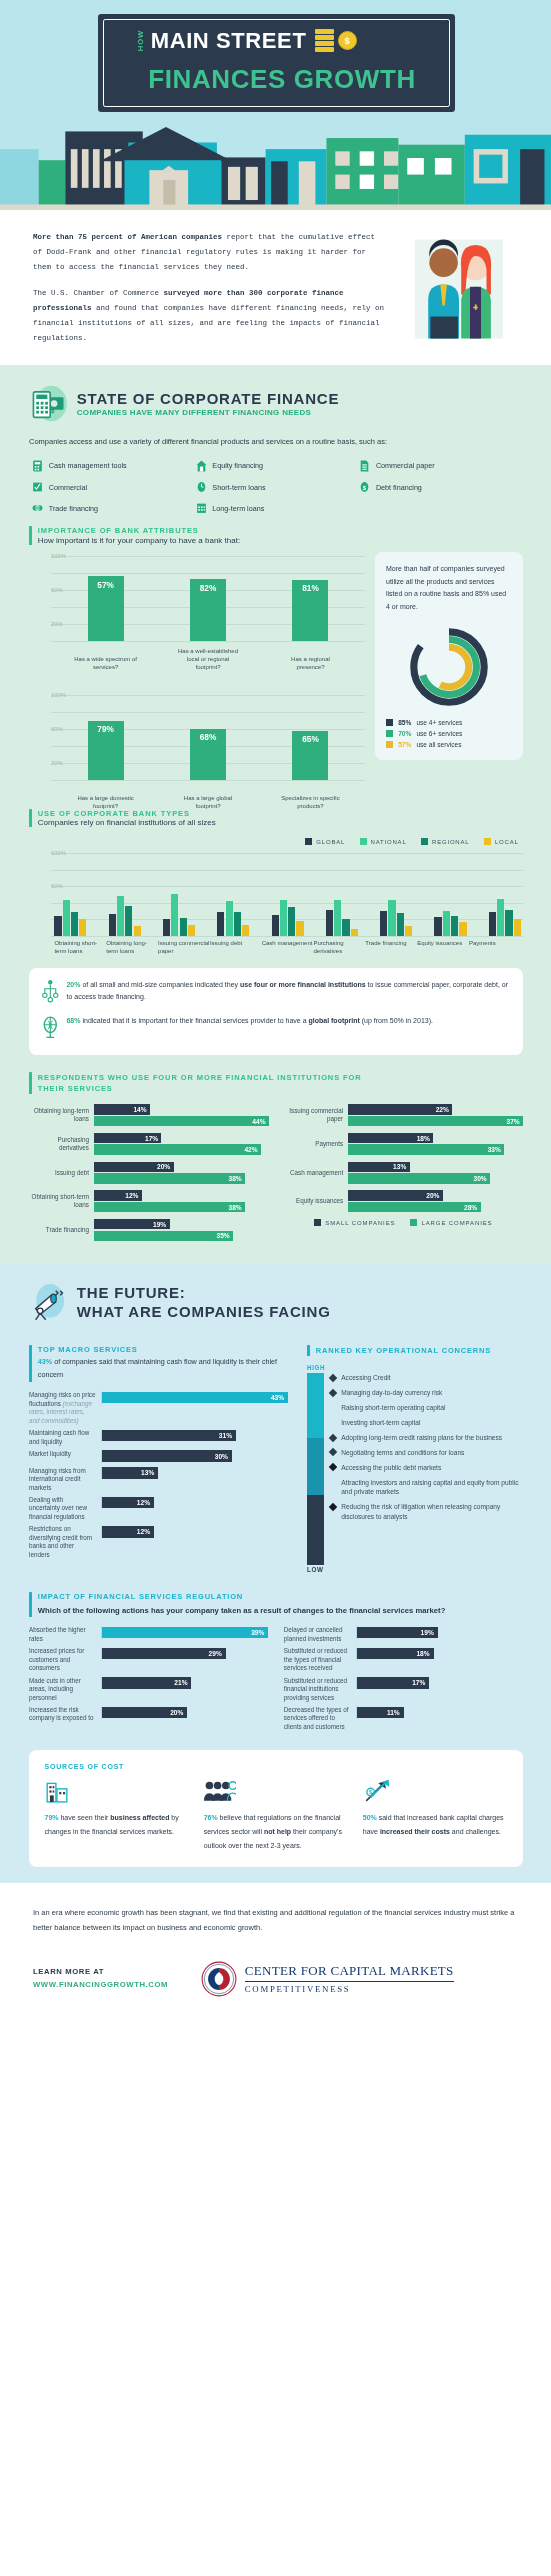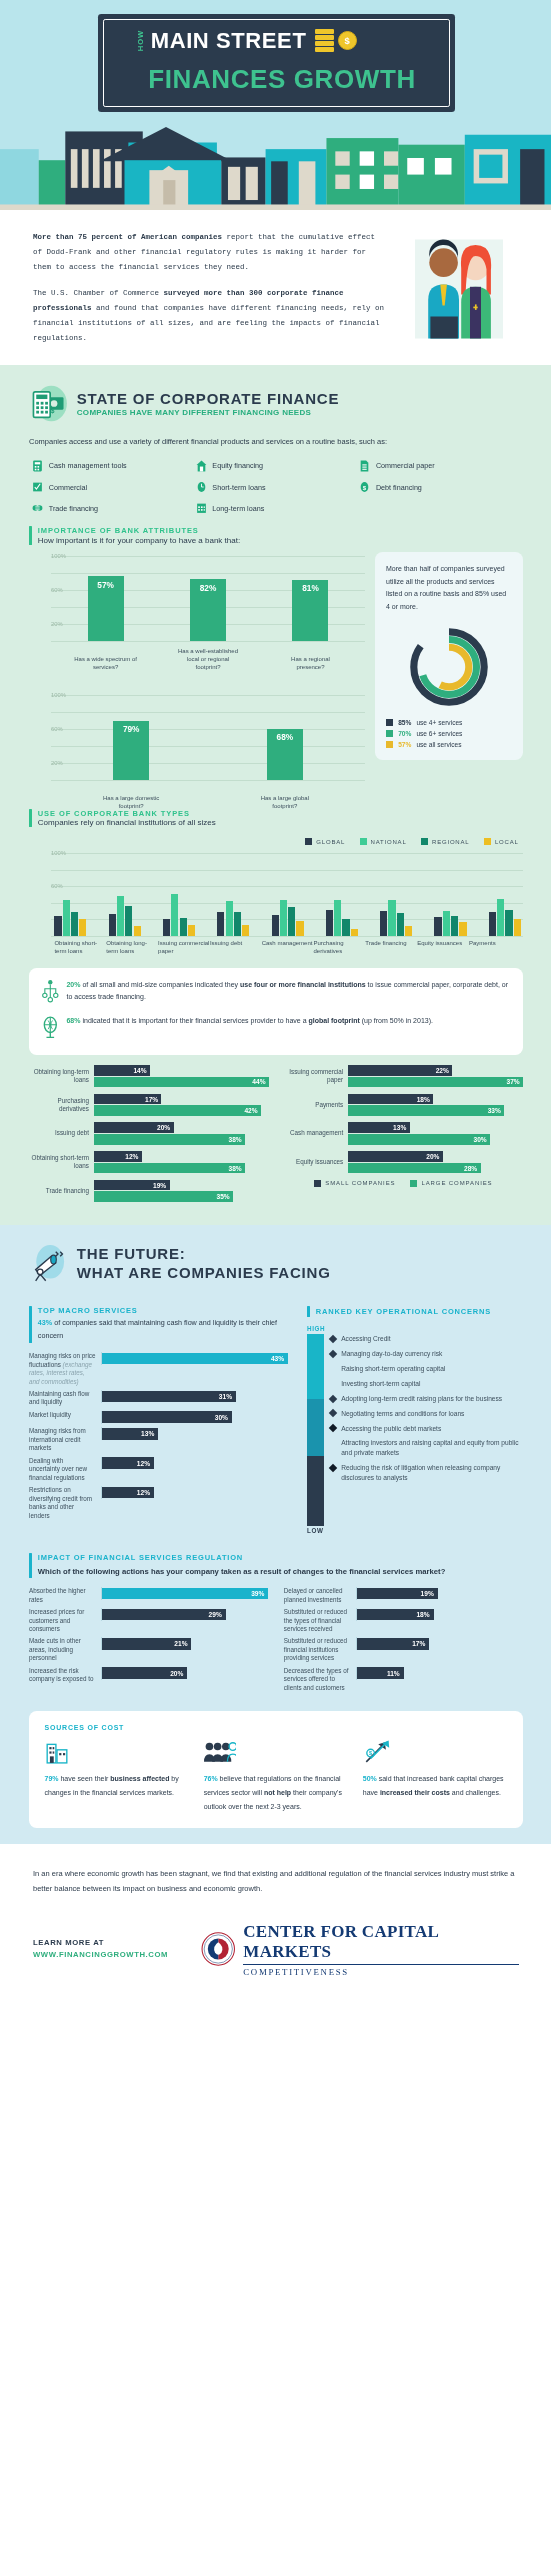"65%" div.vbar-wrap { html: none -> <div> <div> <span>65%</span> <div>Specializes in specific products?</div> </div> </div> }
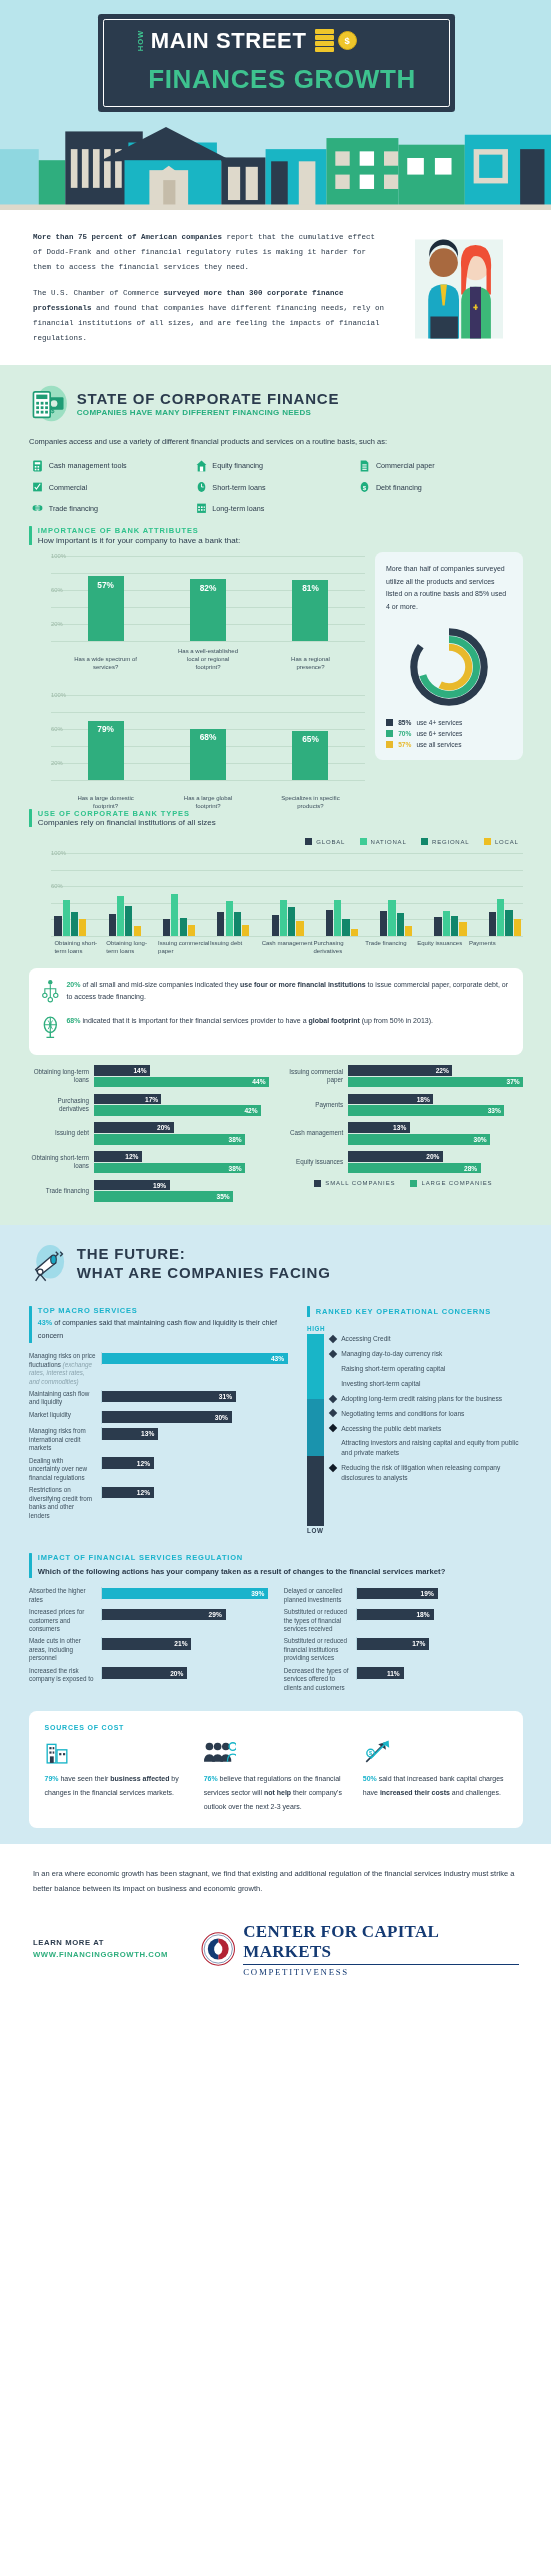"RESPONDENTS WHO USE FOUR OR" div.bar-head { html: none -> <div> <div></div> <div>RESPONDENTS WHO USE FOUR OR MORE FINANCIAL INSTITUTIONS FOR THEIR SERVICES</div> </div> }
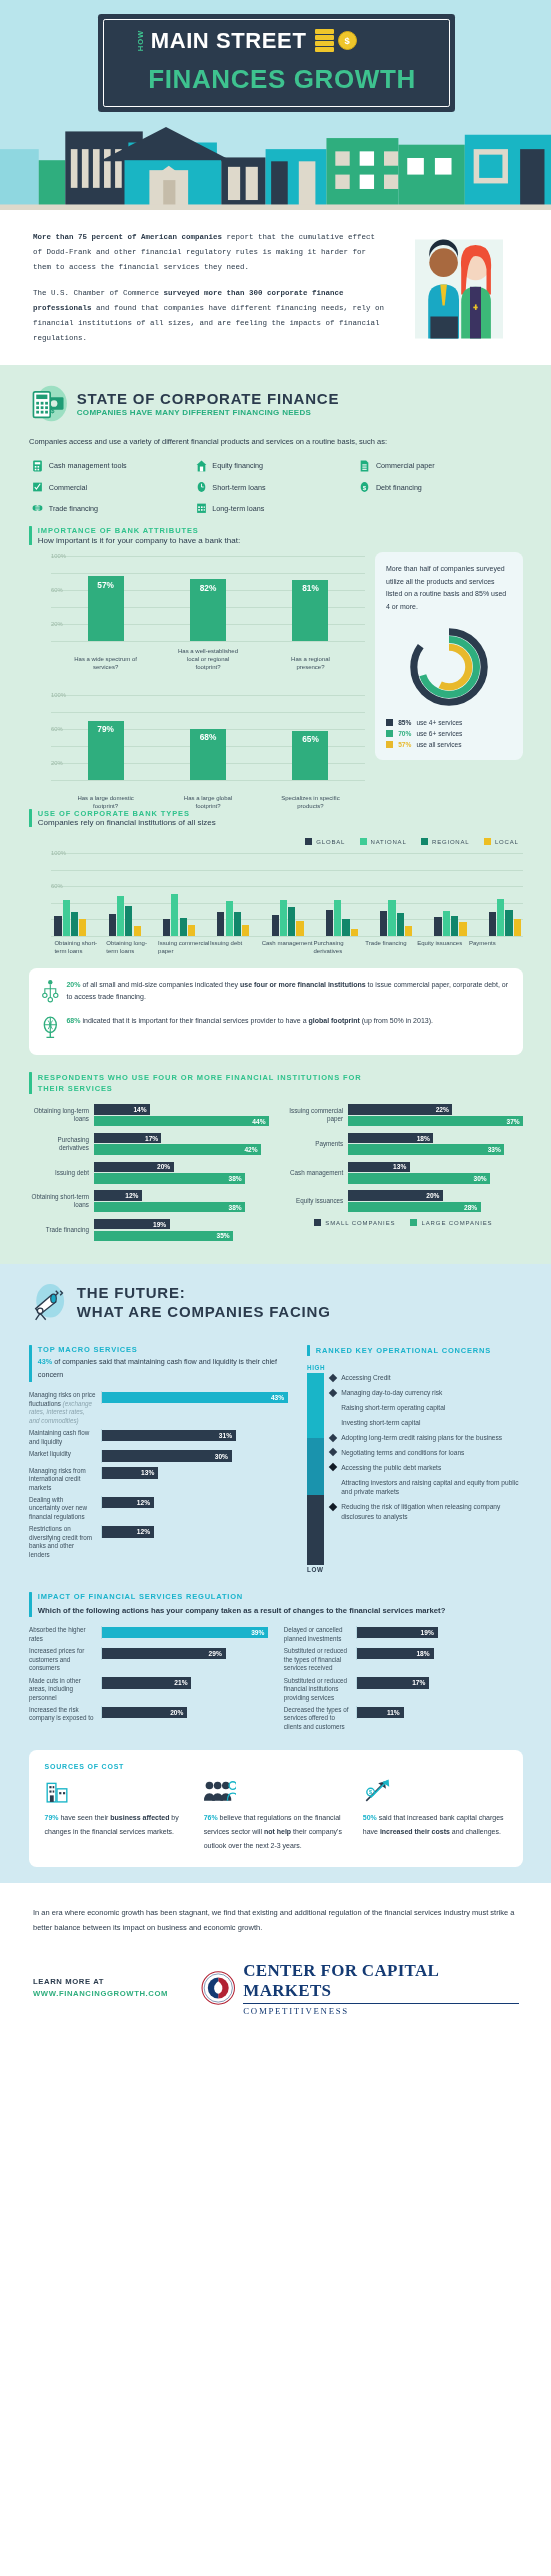"CENTER FOR CAPITAL MARKETS" .logo-txt1 { font-size: 17px -> 13px; font-weight: bold -> none }
